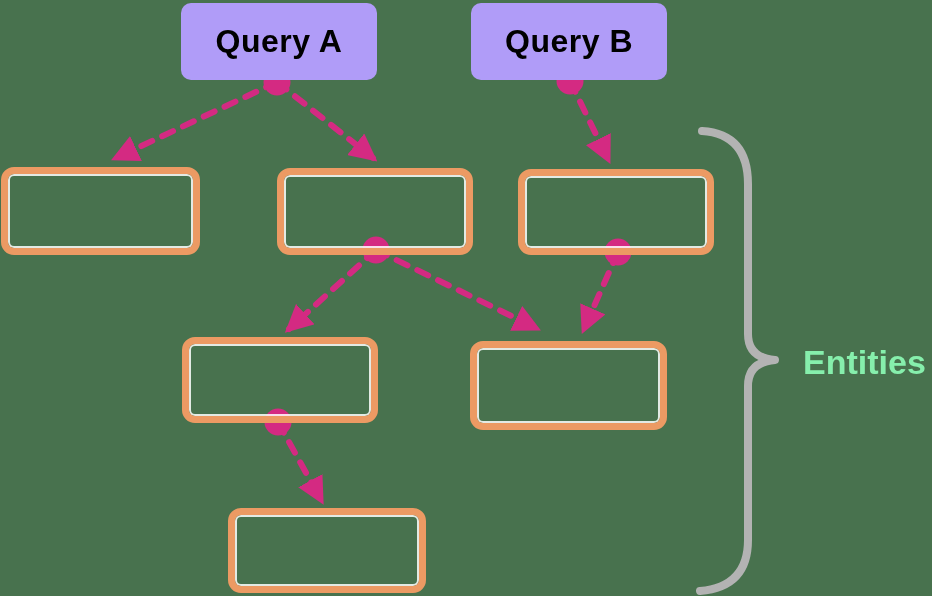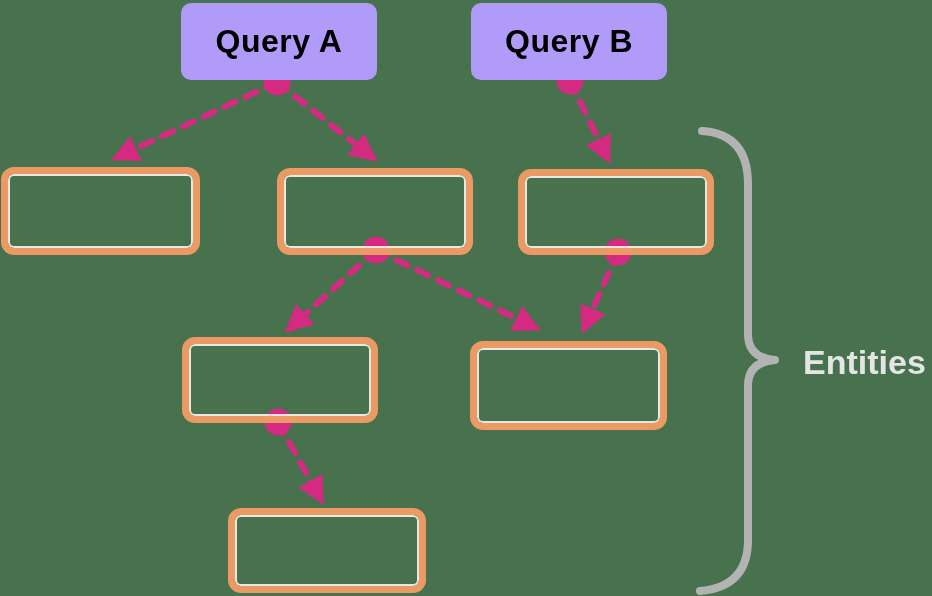"Entities" .entities-label { color: #e5e5e5 -> #86efac }
